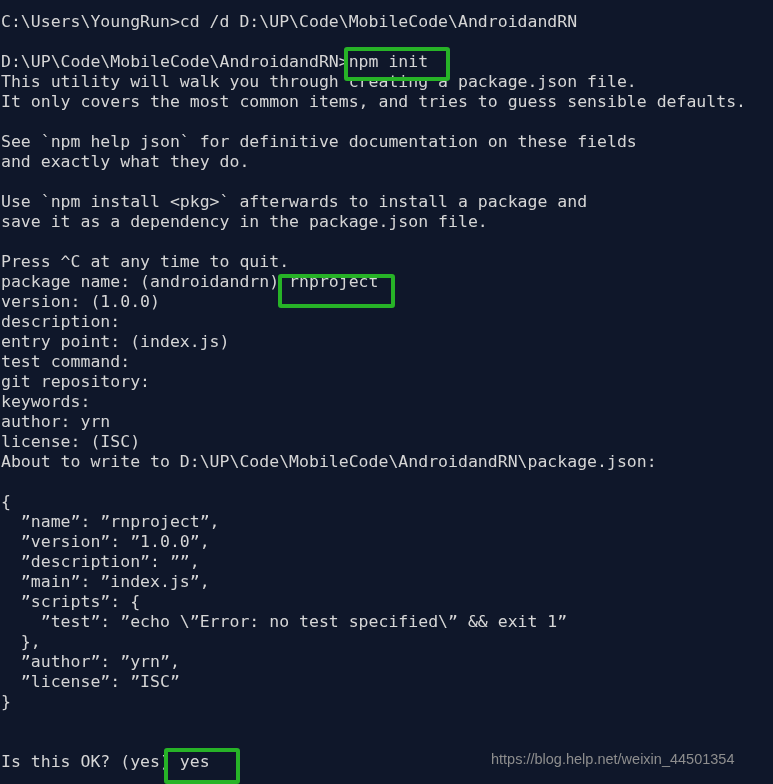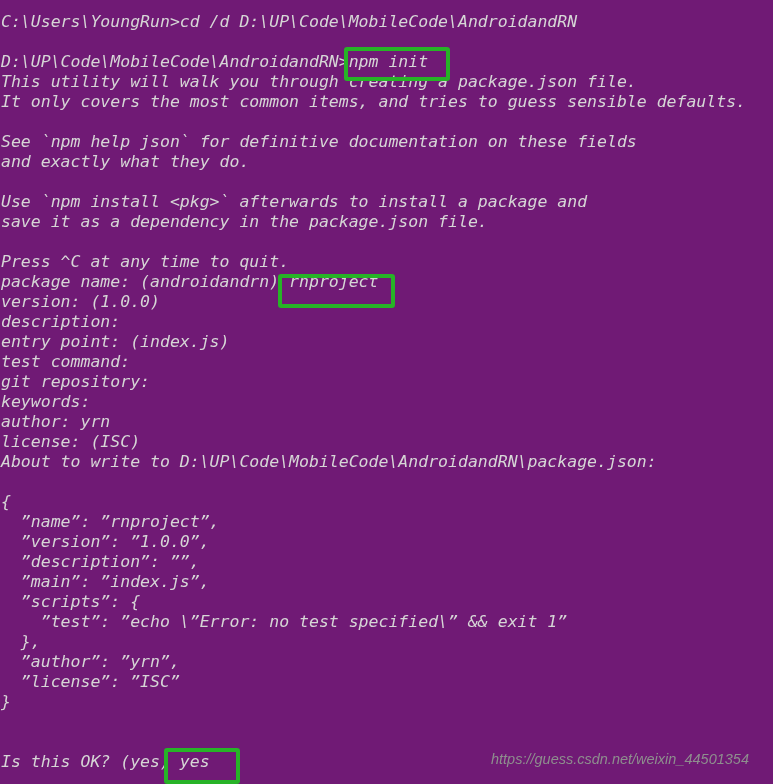"C:\Users\YoungRun>cd /d" div { background: #701a75 -> #0f172a; font-style: italic -> none }
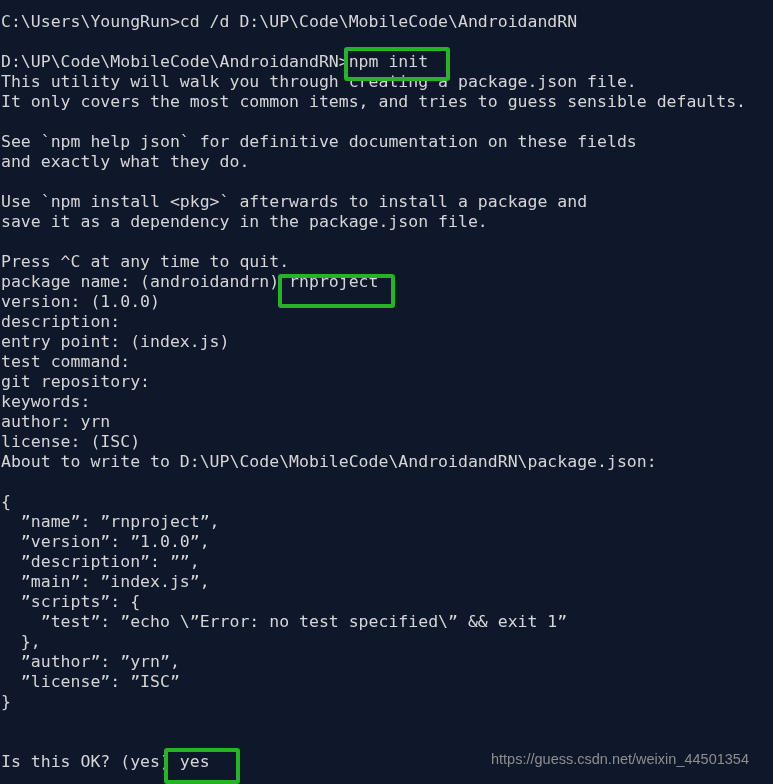"https://guess.csdn.net/weixin_44501354" div { text: https://guess.csdn.net/weixin -> https://blog.help.net/weixin }
